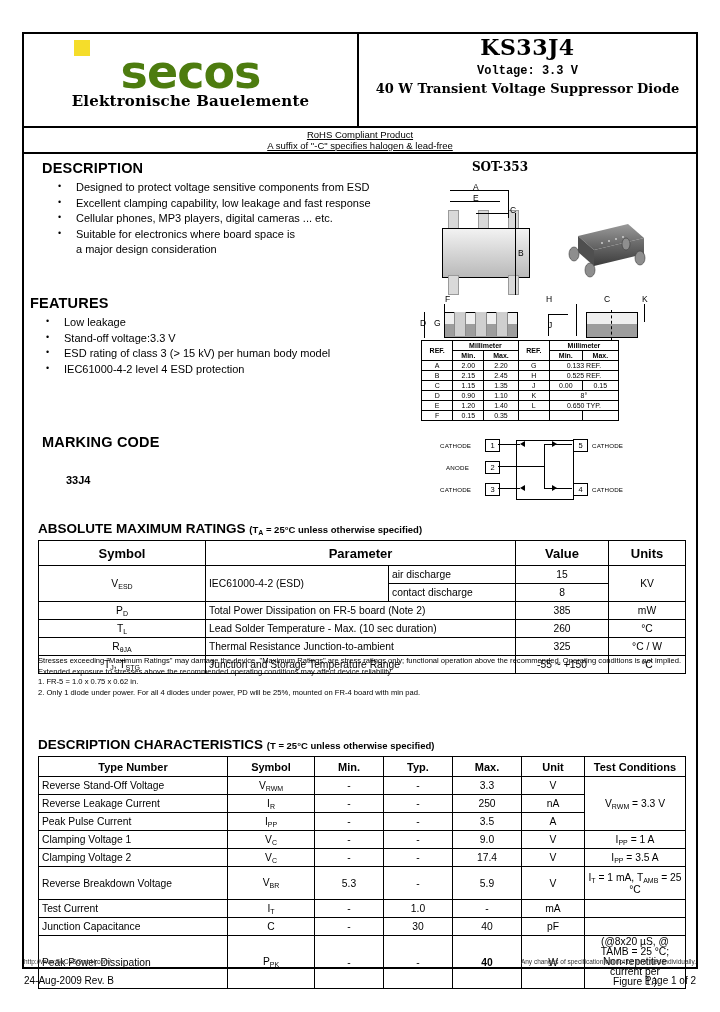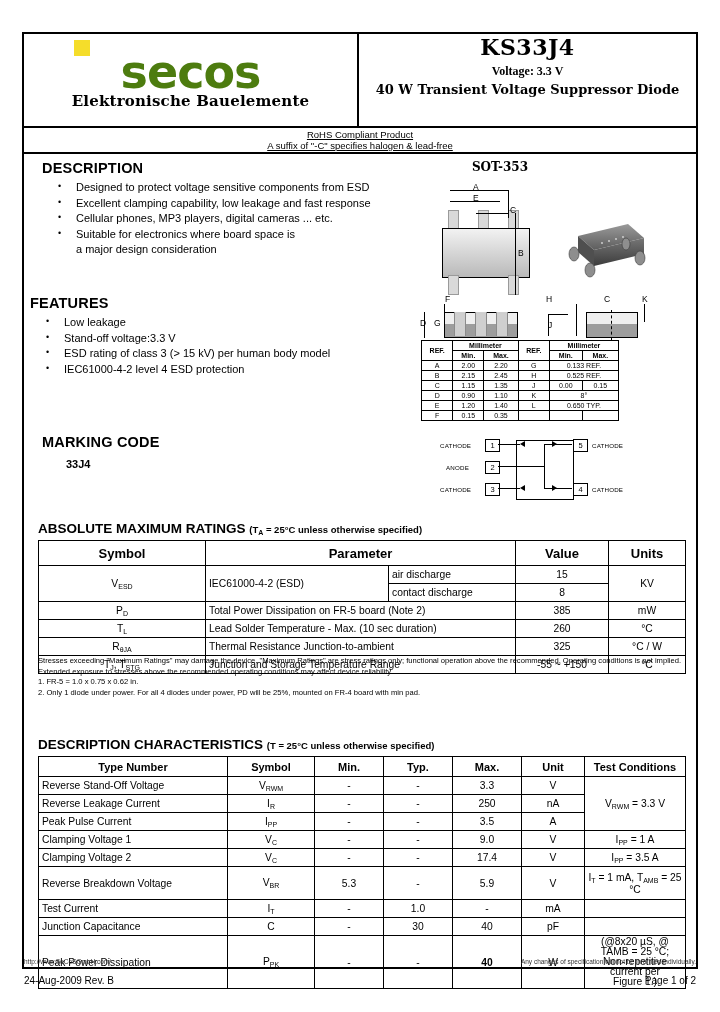"Voltage: 3.3 V" .voltage-line { font-family: Liberation Serif, serif -> Liberation Mono, monospace }
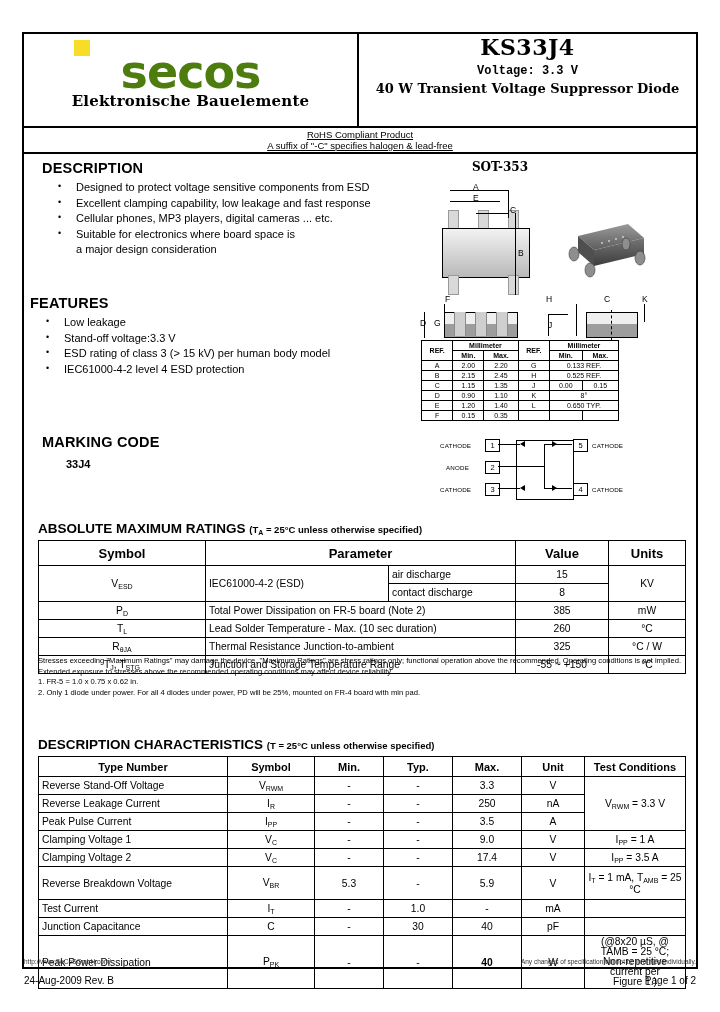"33J4" .marking-val { margin-top: 8px -> 24px }
